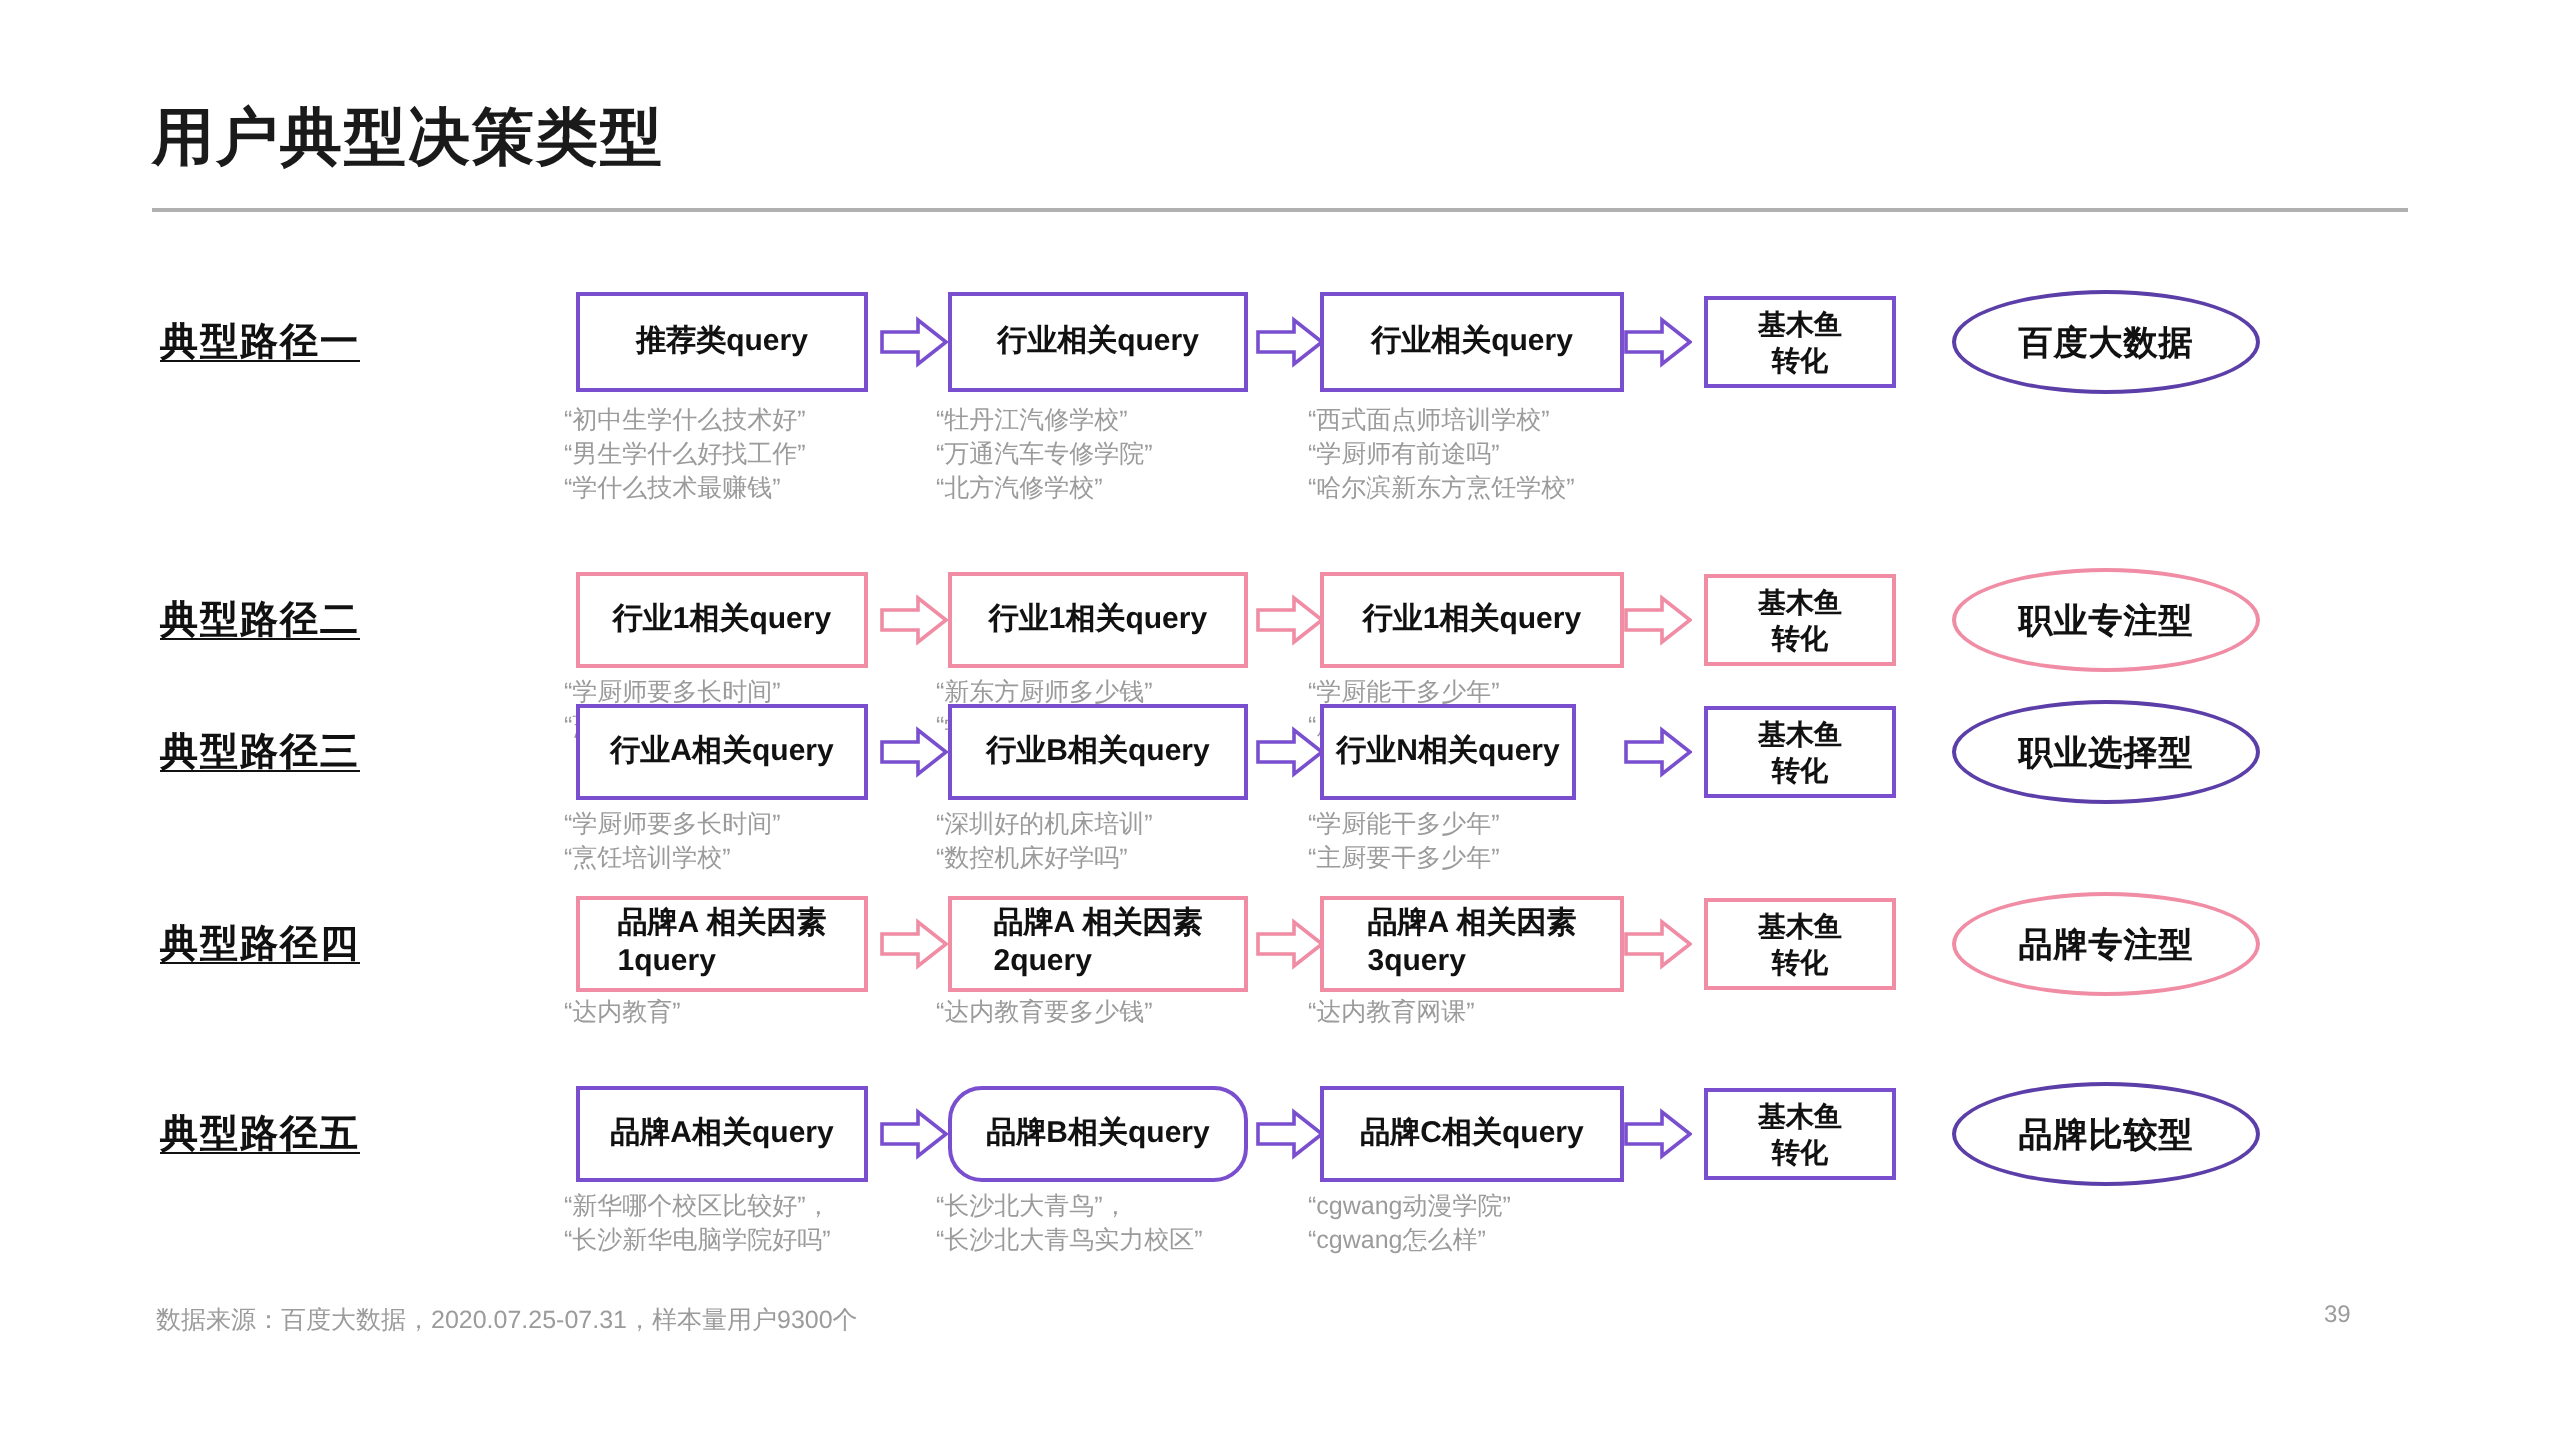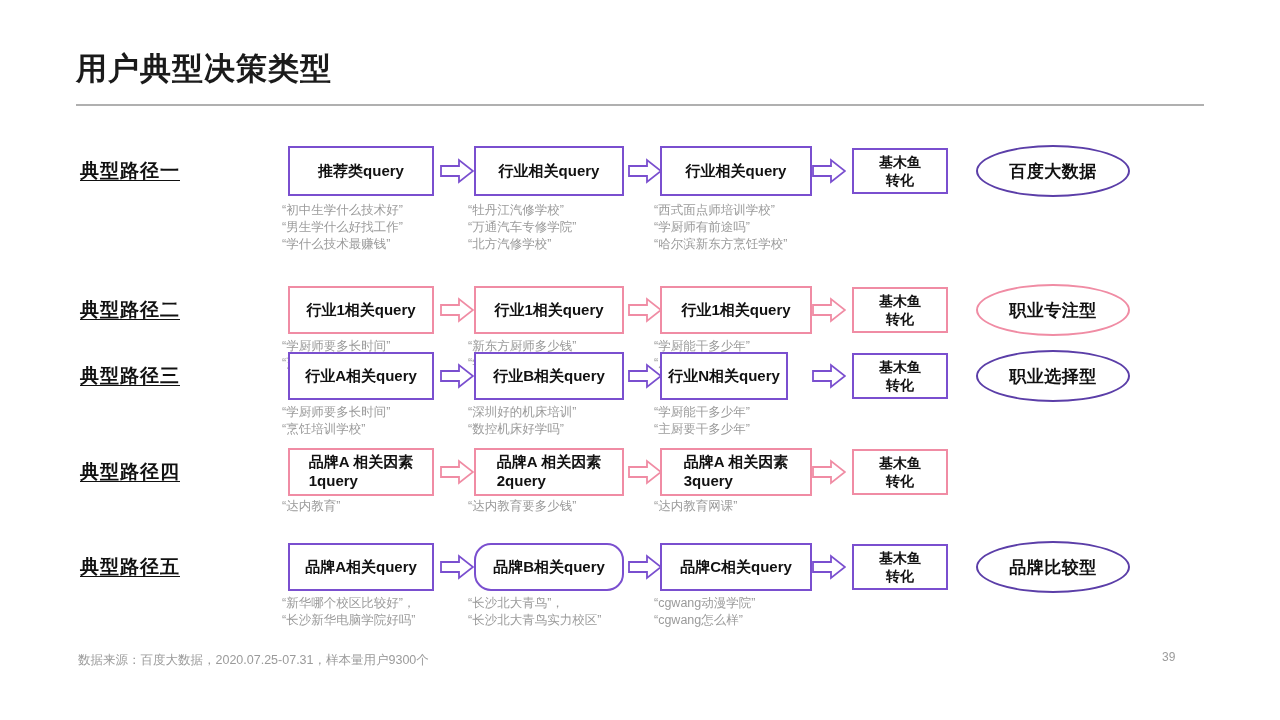"品牌专注型" div.result { html: none -> <div>品牌专注型</div> }
